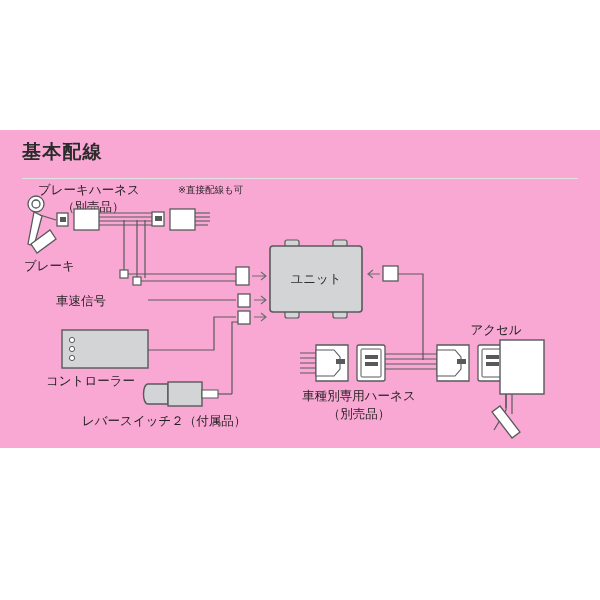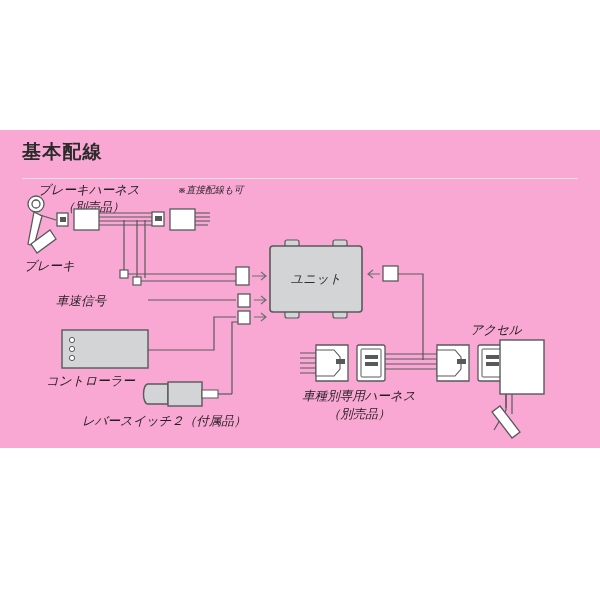"ブレーキハーネス" .diagram { font-style: italic -> none }
